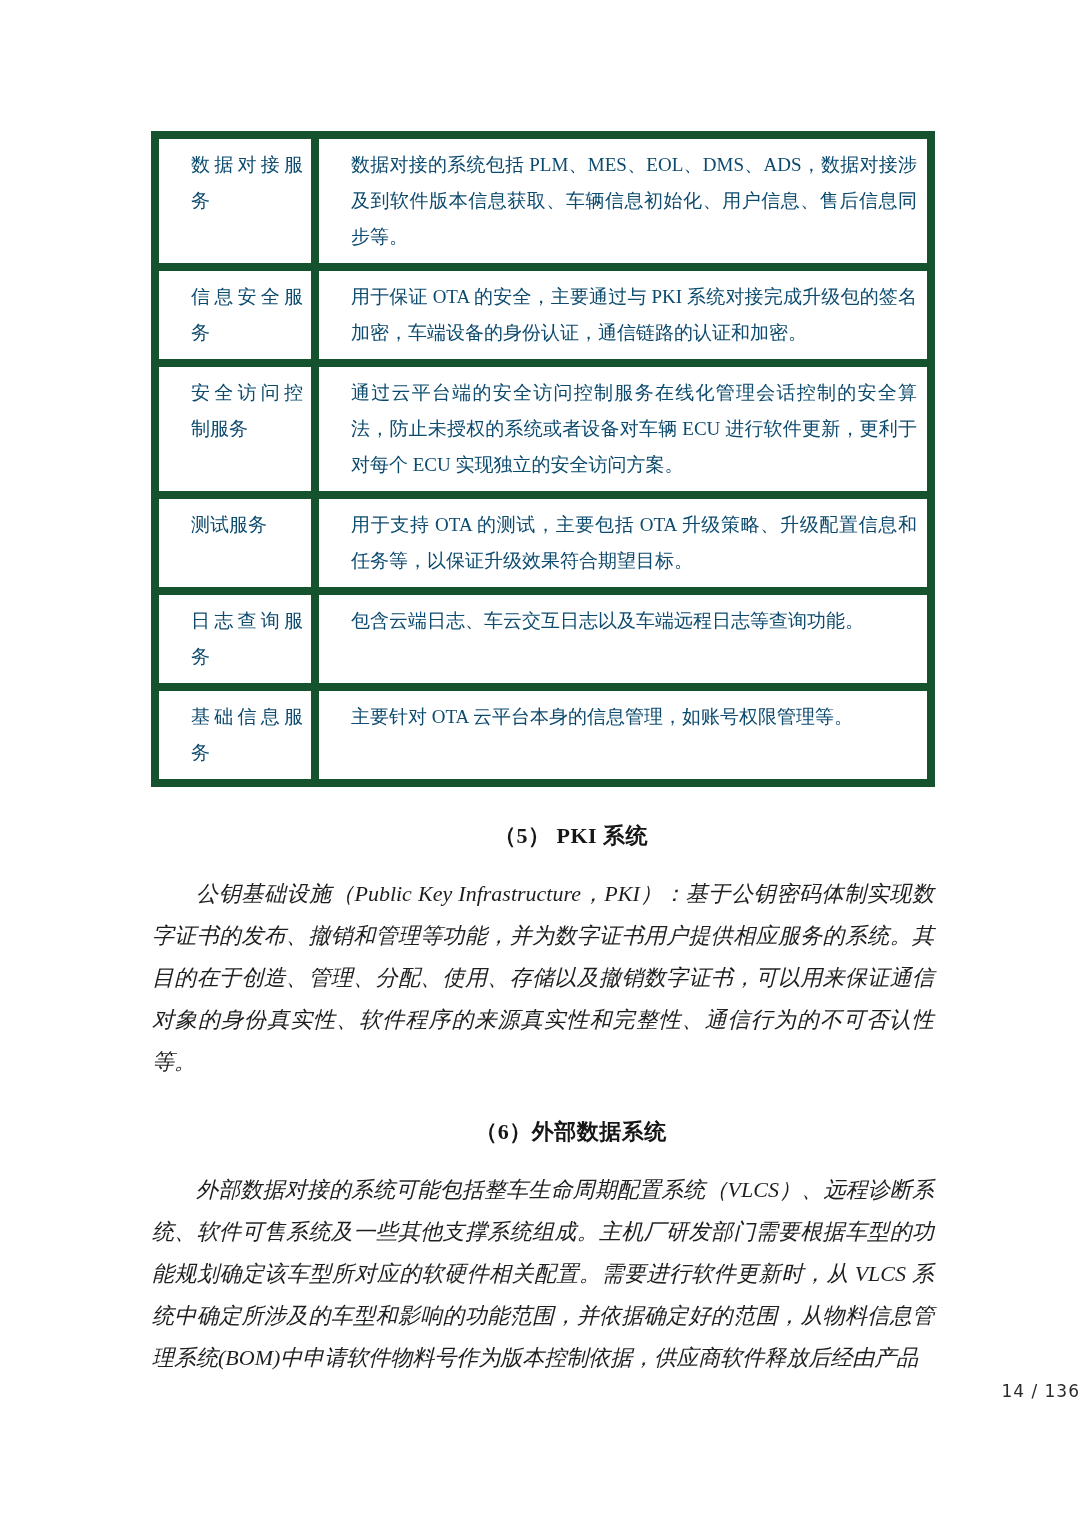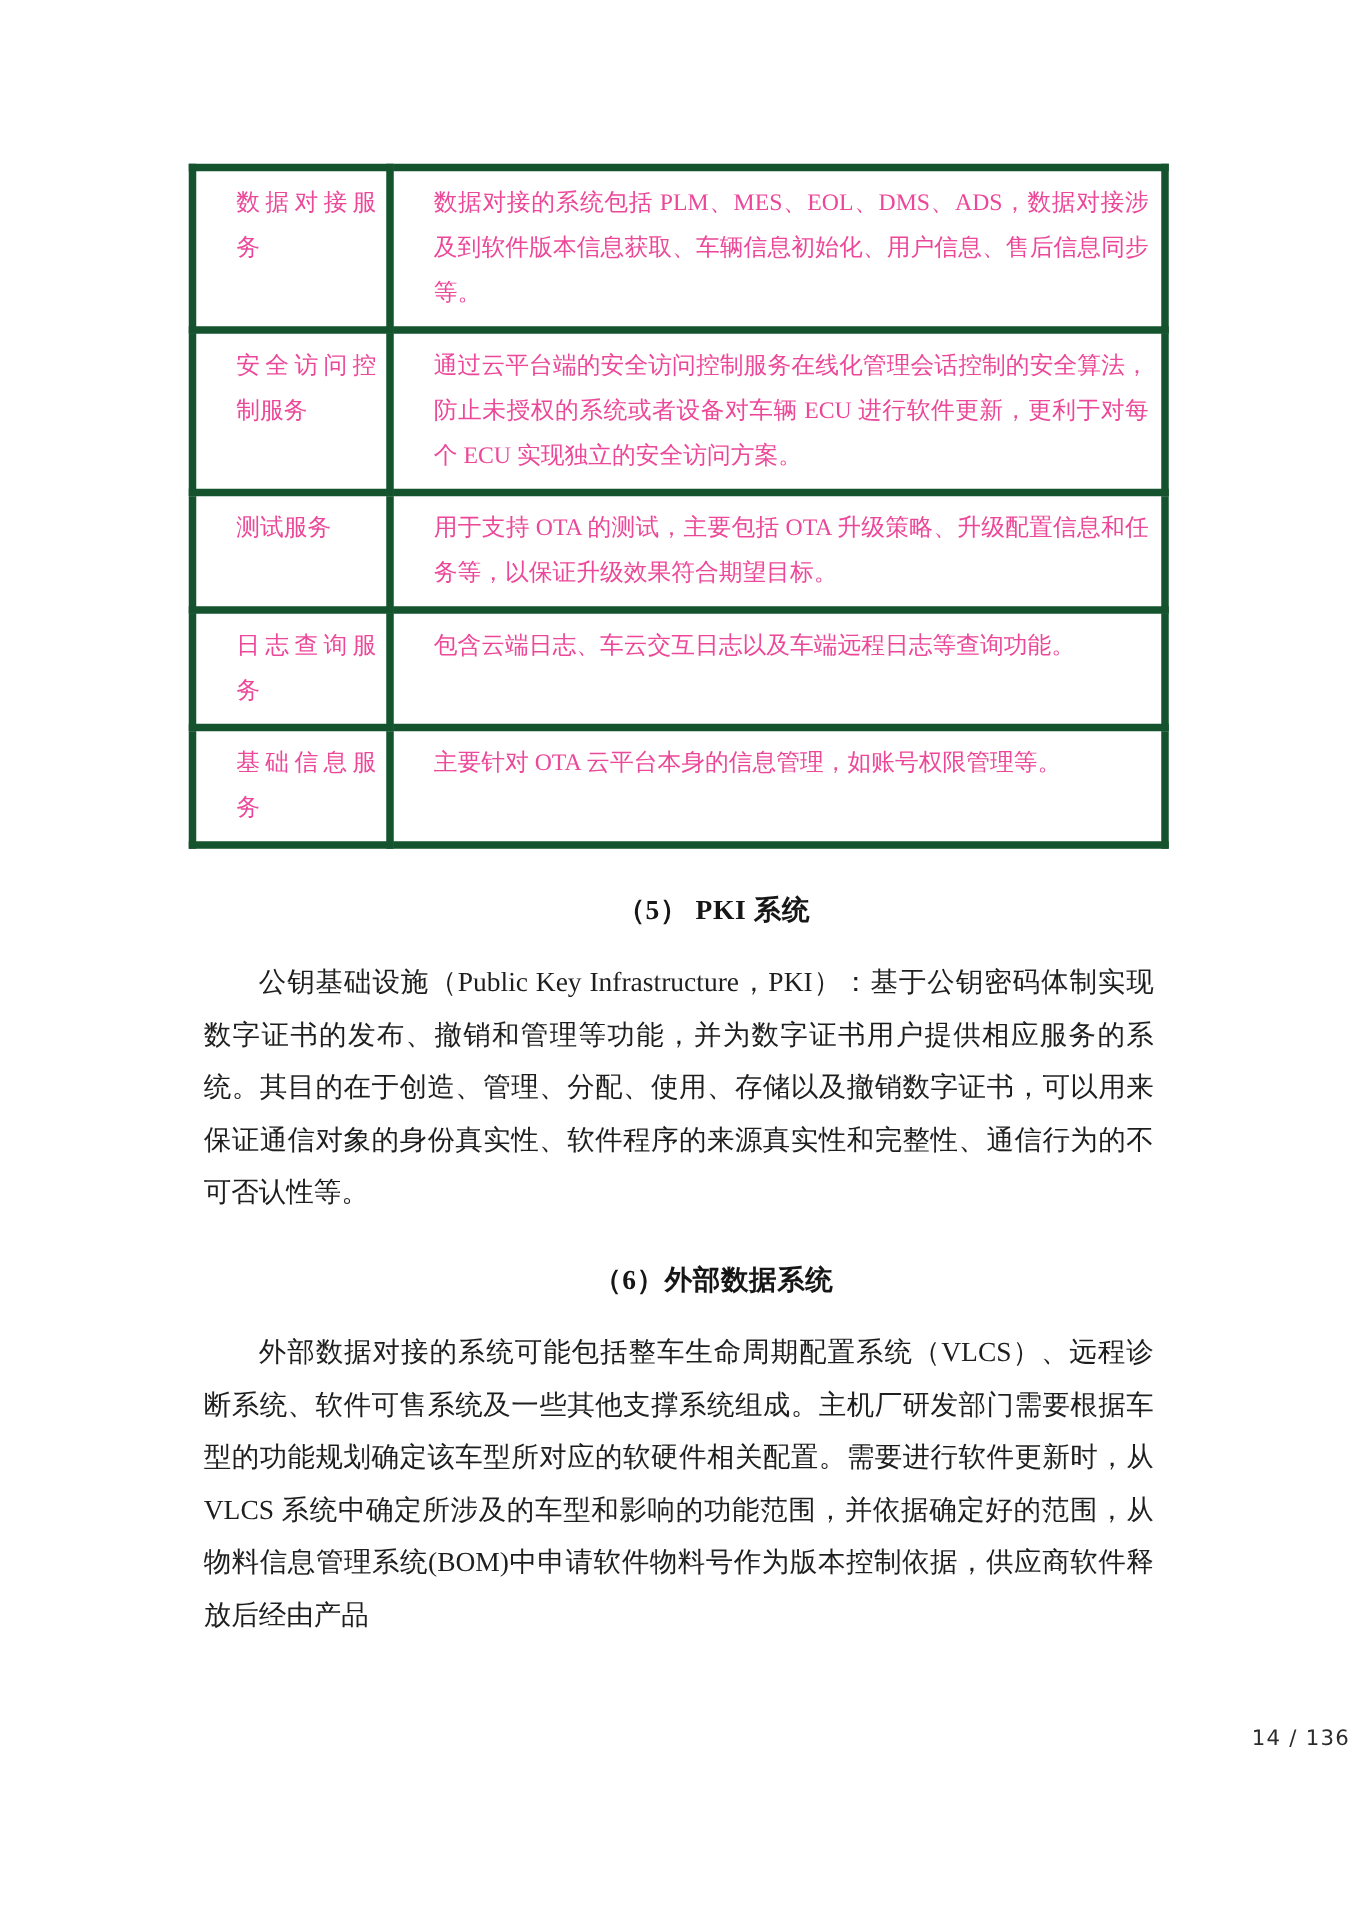"数据对接服务" table.services td { border: 6px solid #14532d -> 8px solid #14532d; color: #ec4899 -> #0c4a6e }
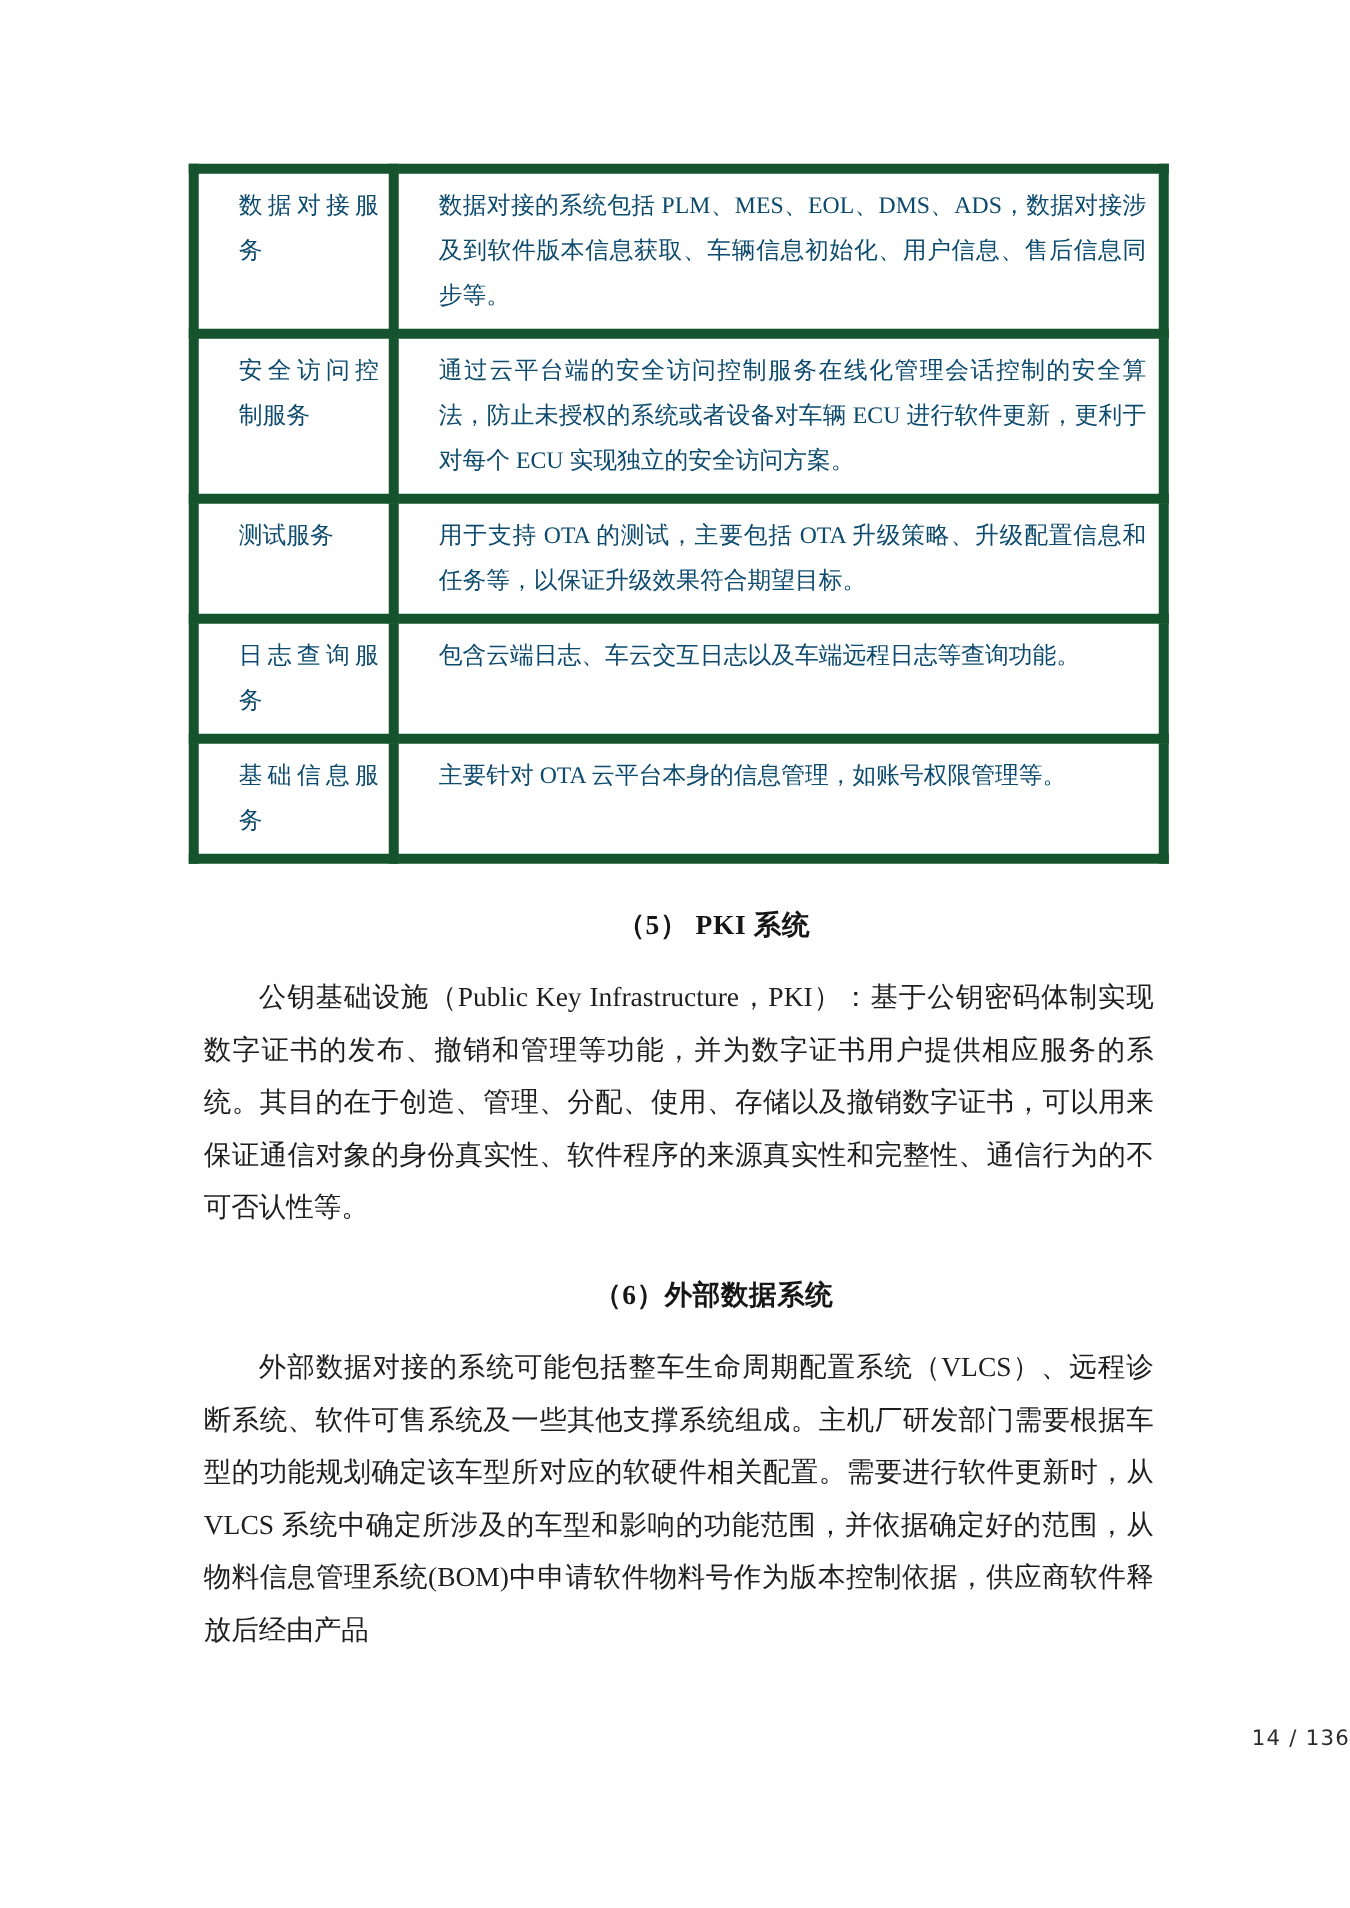"信息安全服务" tr { html: none -> <tr> <td>信息安全服务</td> <td>用于保证 OTA 的安全，主要通过与 PKI 系统对接完成升级包的签名加密，车端设备的身份认证，通信链路的认证和加密。</td> </tr> }
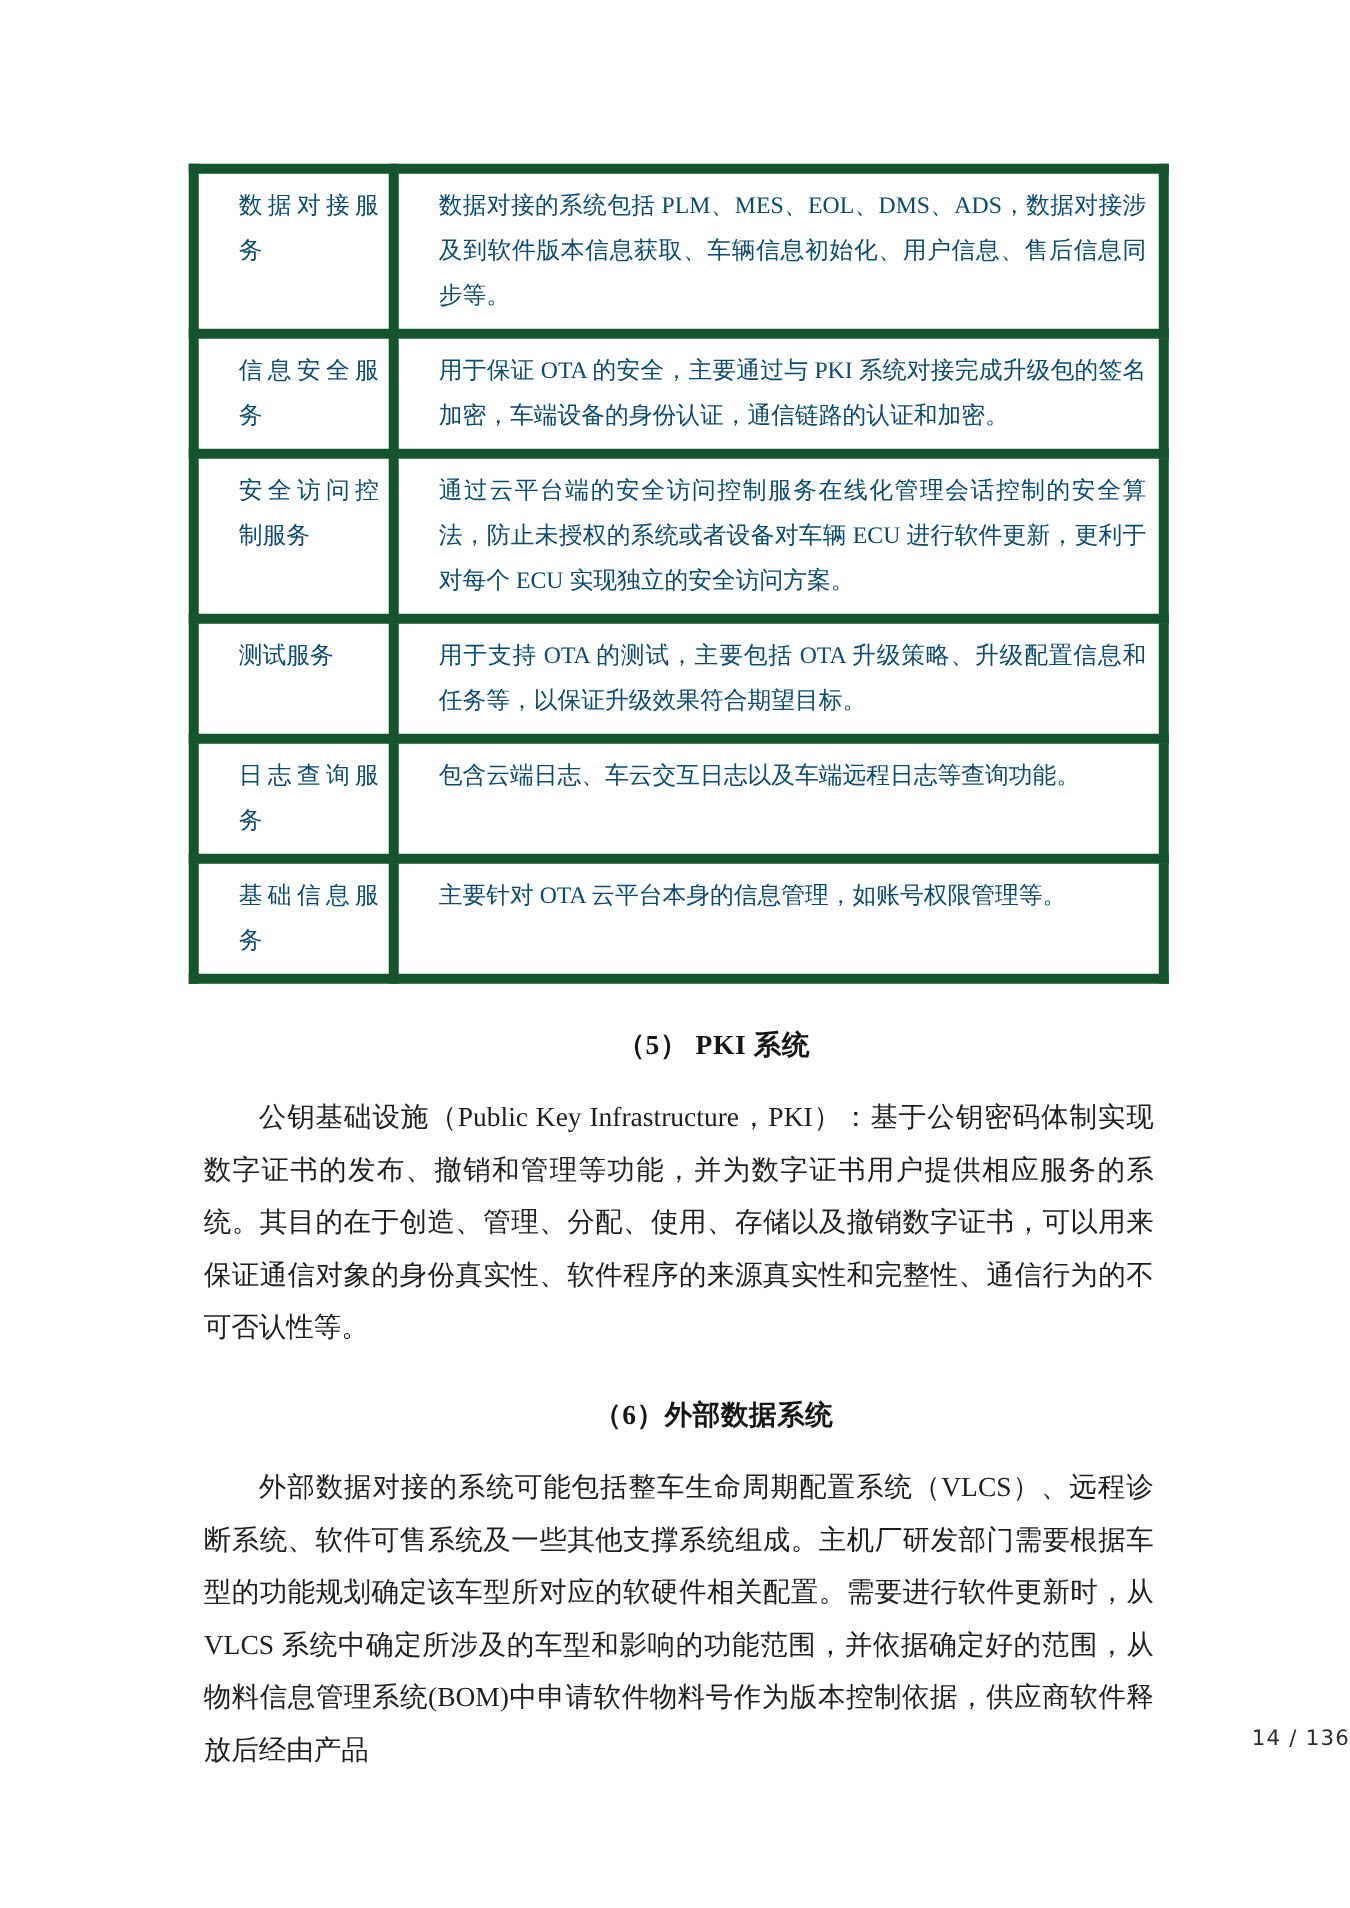"公钥基础设施（Public Key" p.body-par { font-style: none -> italic; margin: 12px -> 1px }
